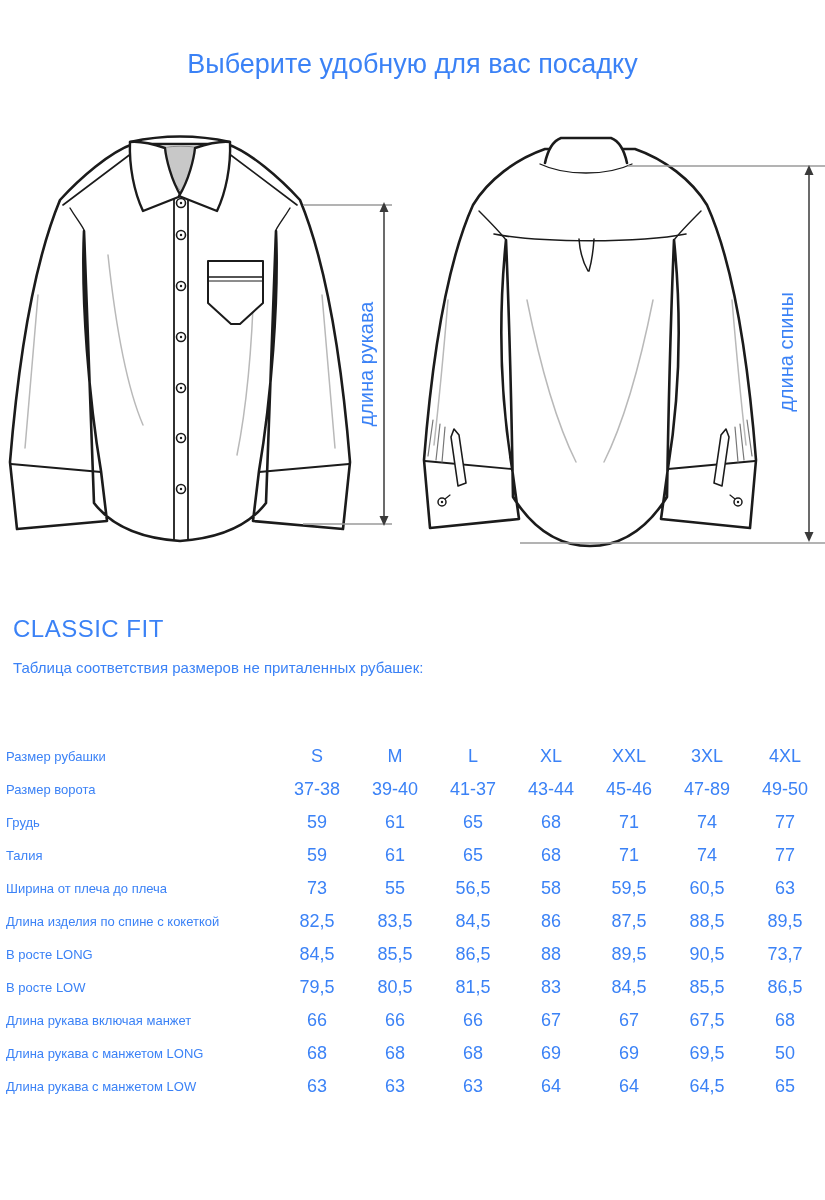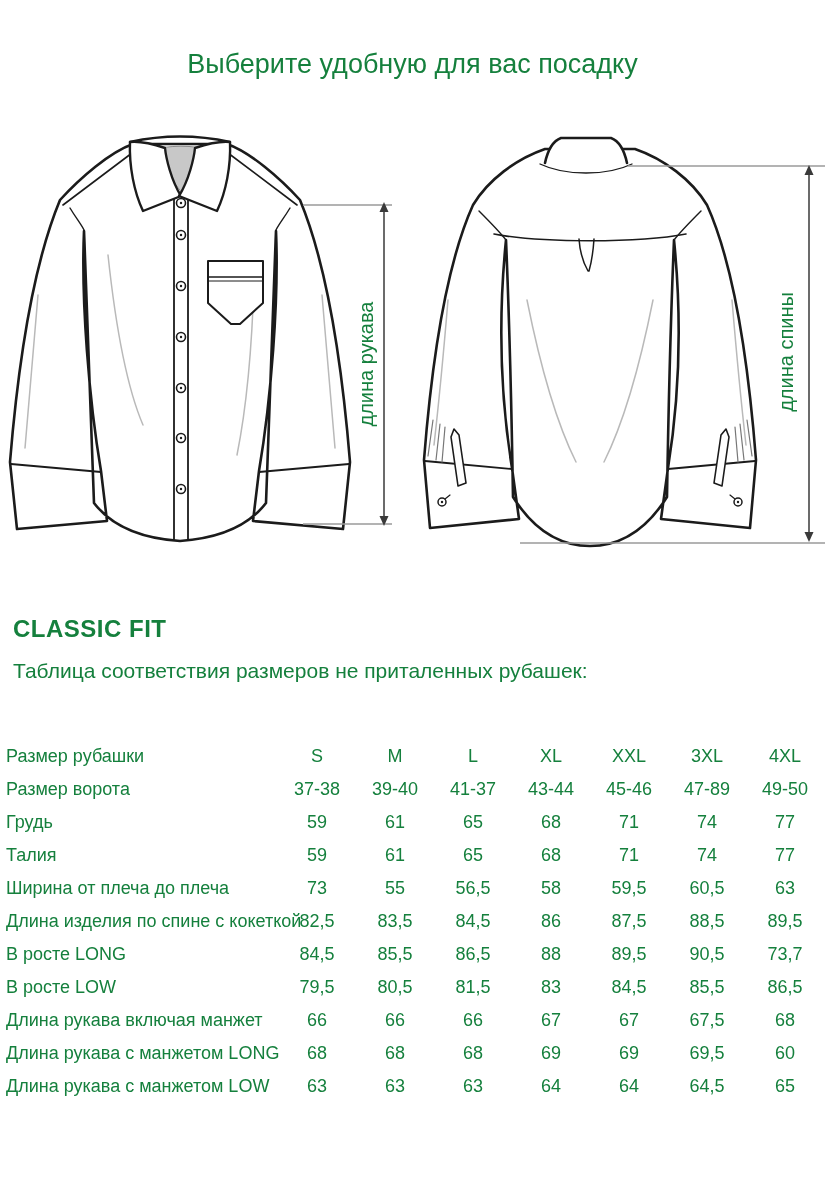"Выберите удобную для вас посадку" .page { color: #15803d -> #3b82f6 }
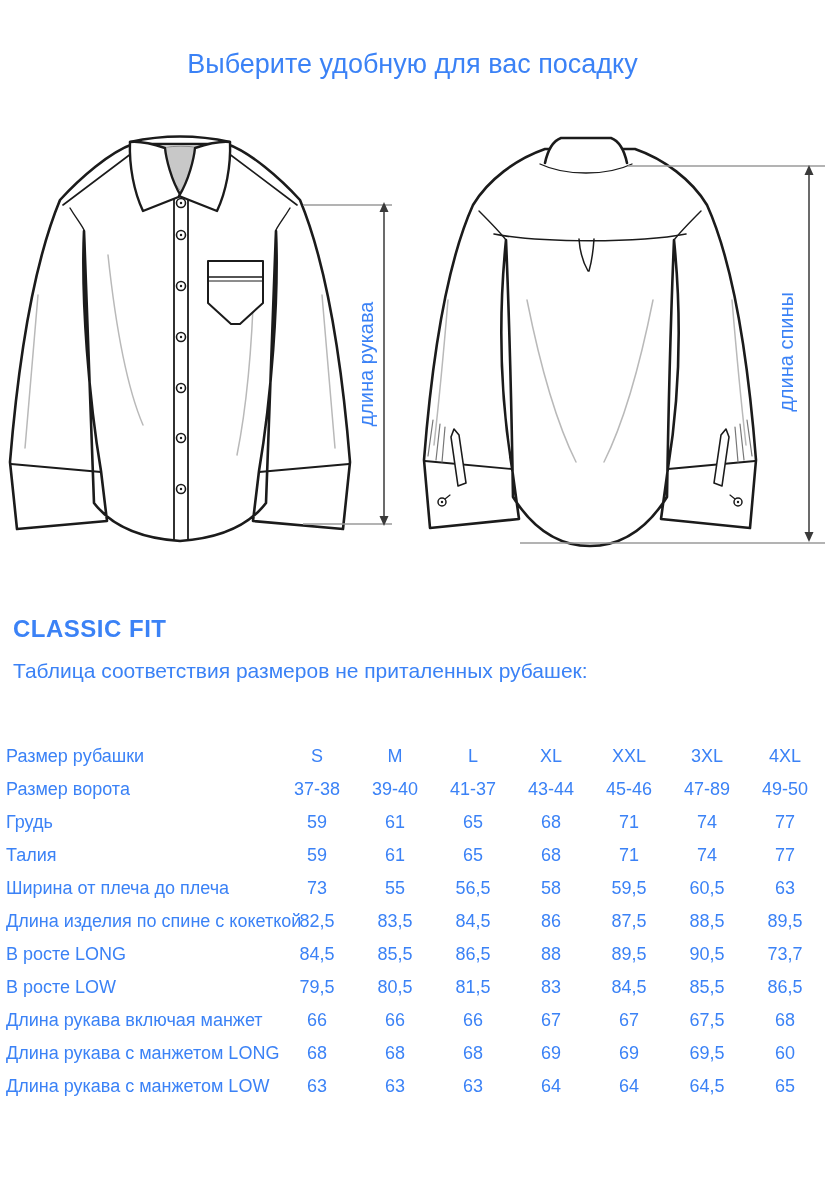"CLASSIC FIT" .heading { font-weight: bold -> normal }
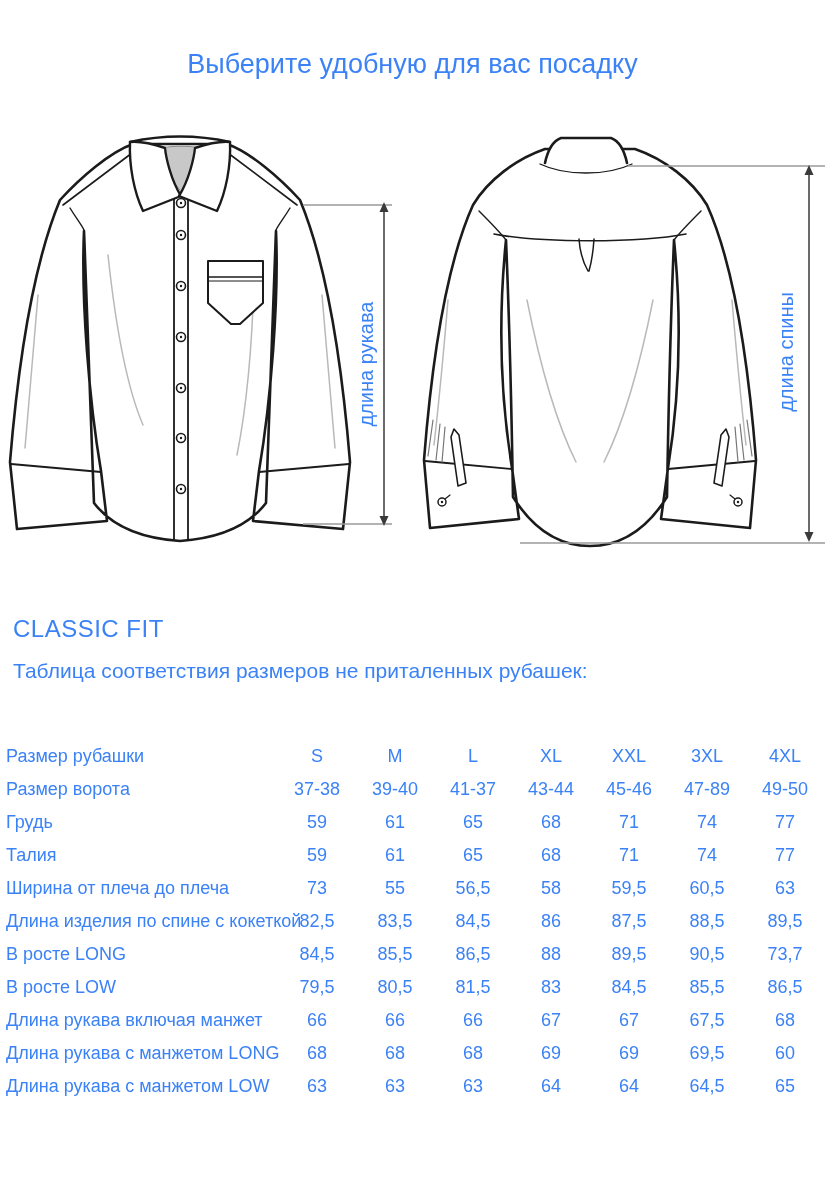"Таблица соответствия размеров не" .subtitle { font-size: 21px -> 15px }
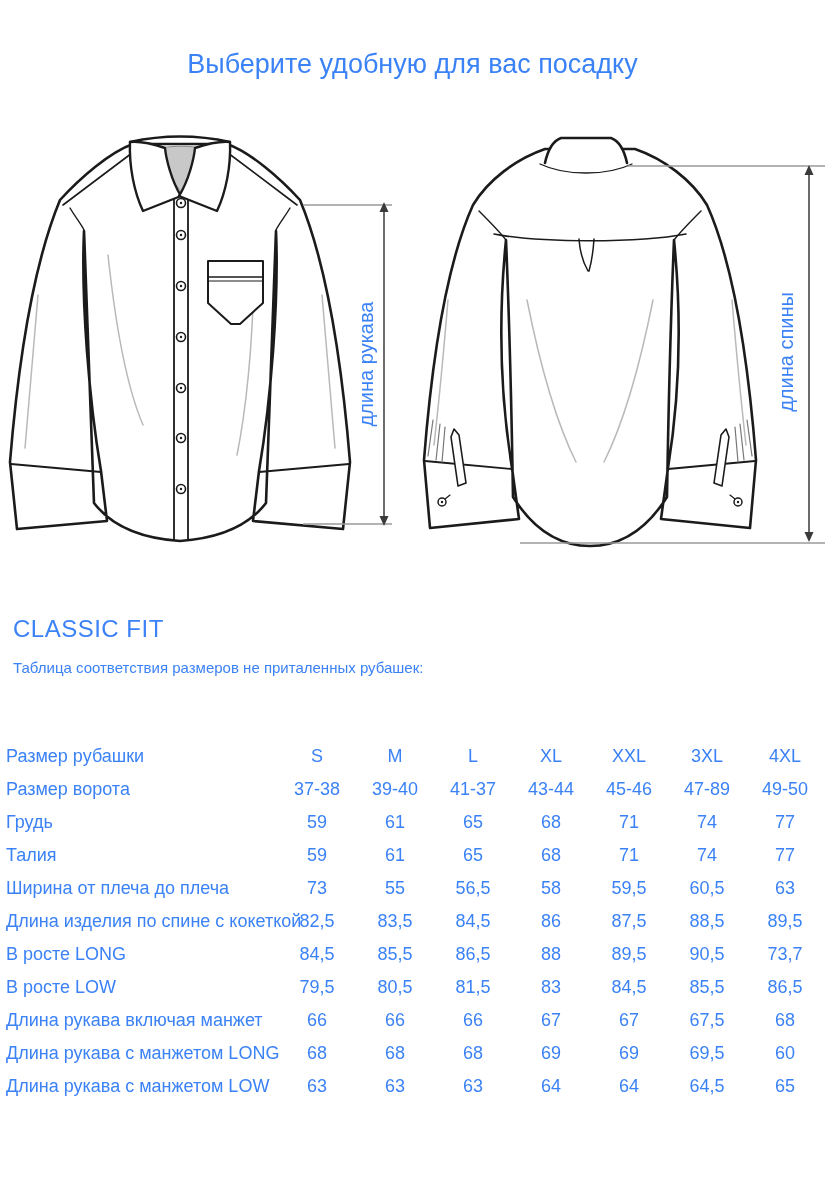"Размер рубашки" .tlabel { font-size: 18px -> 13px }
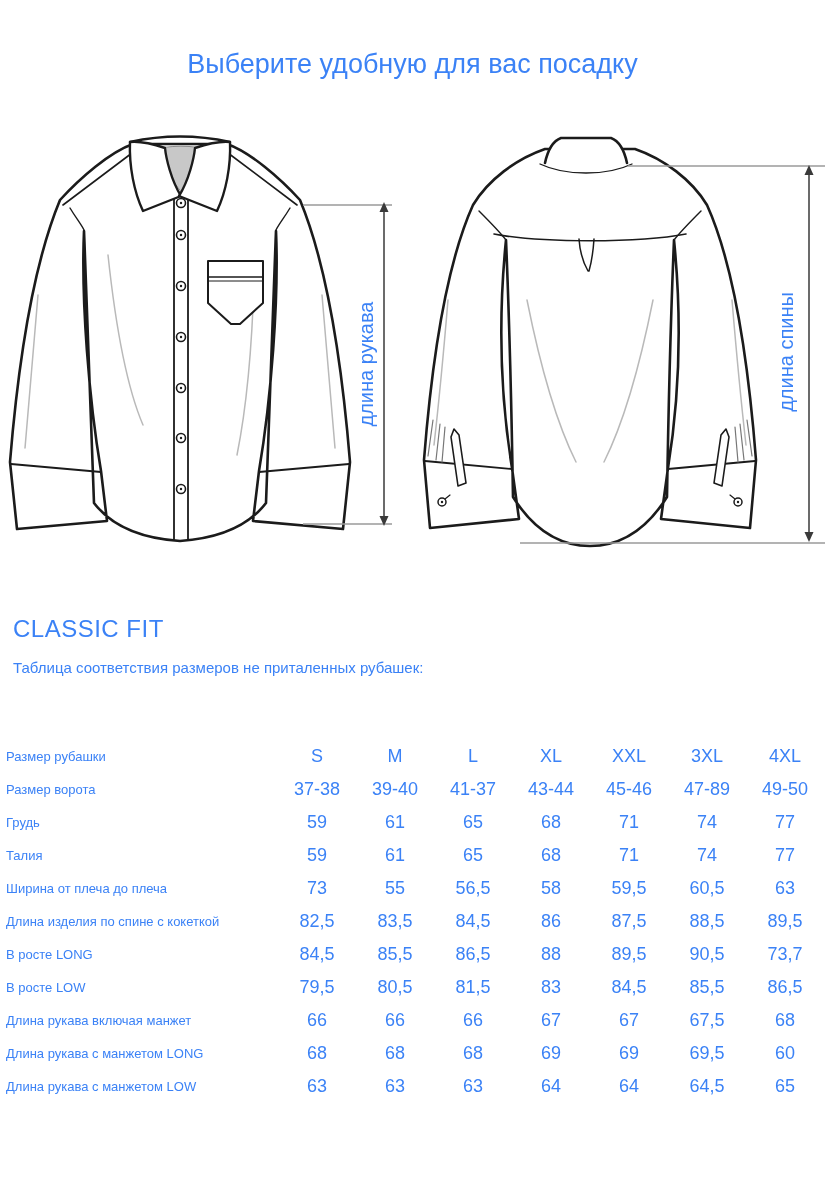"60" div.tcell { text: 60 -> 50 }
